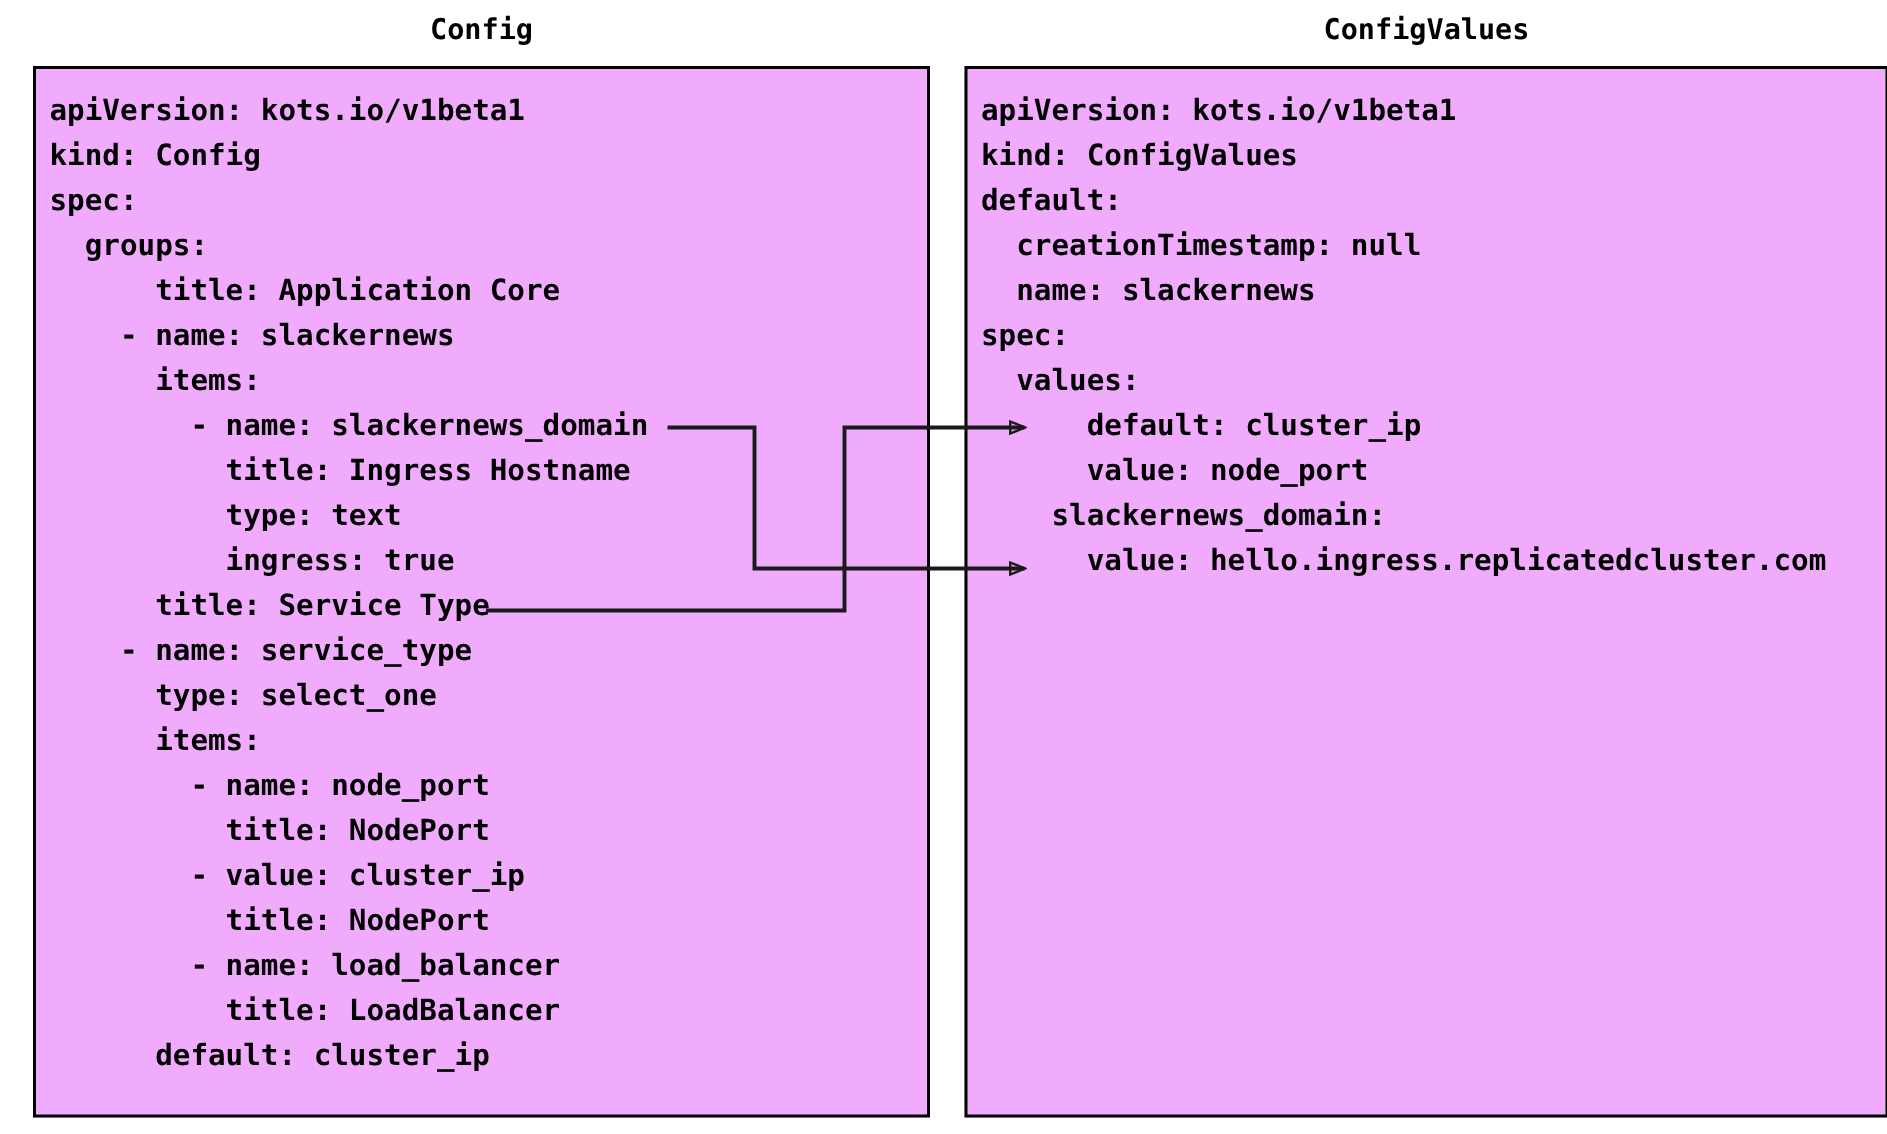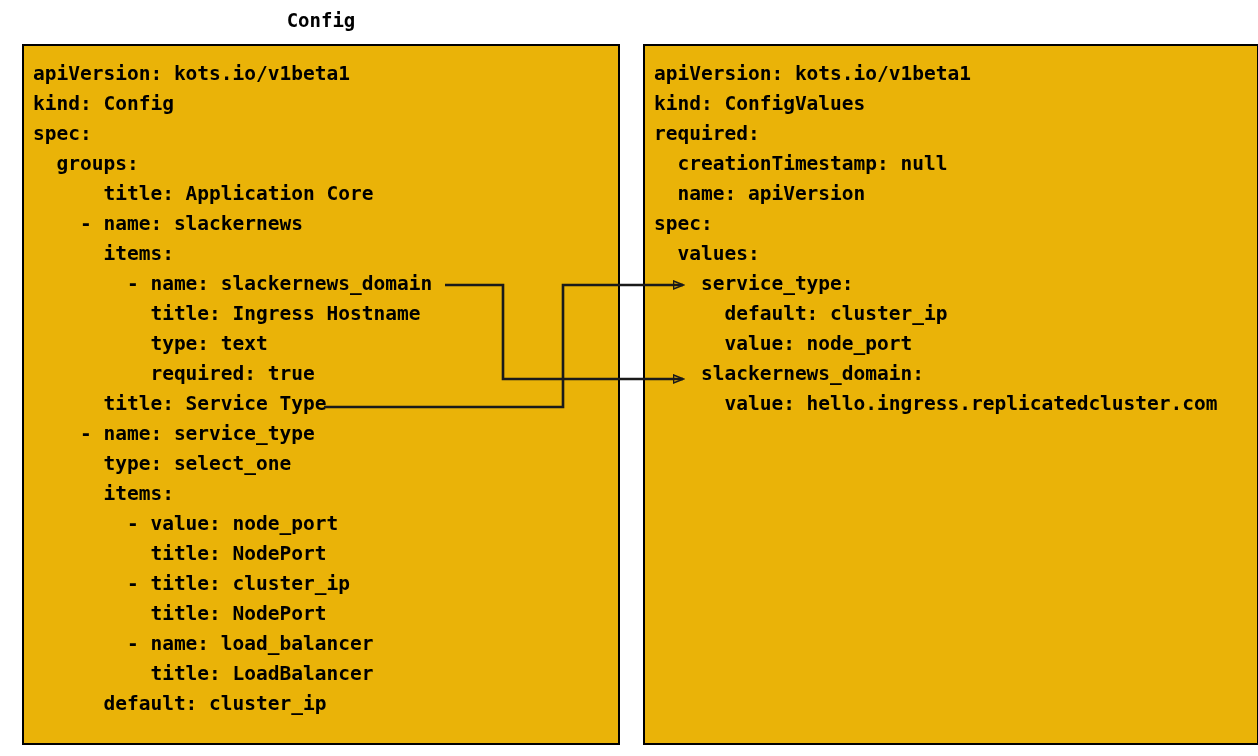"ConfigValues" div.panel-title { html: none -> <div>ConfigValues</div> }
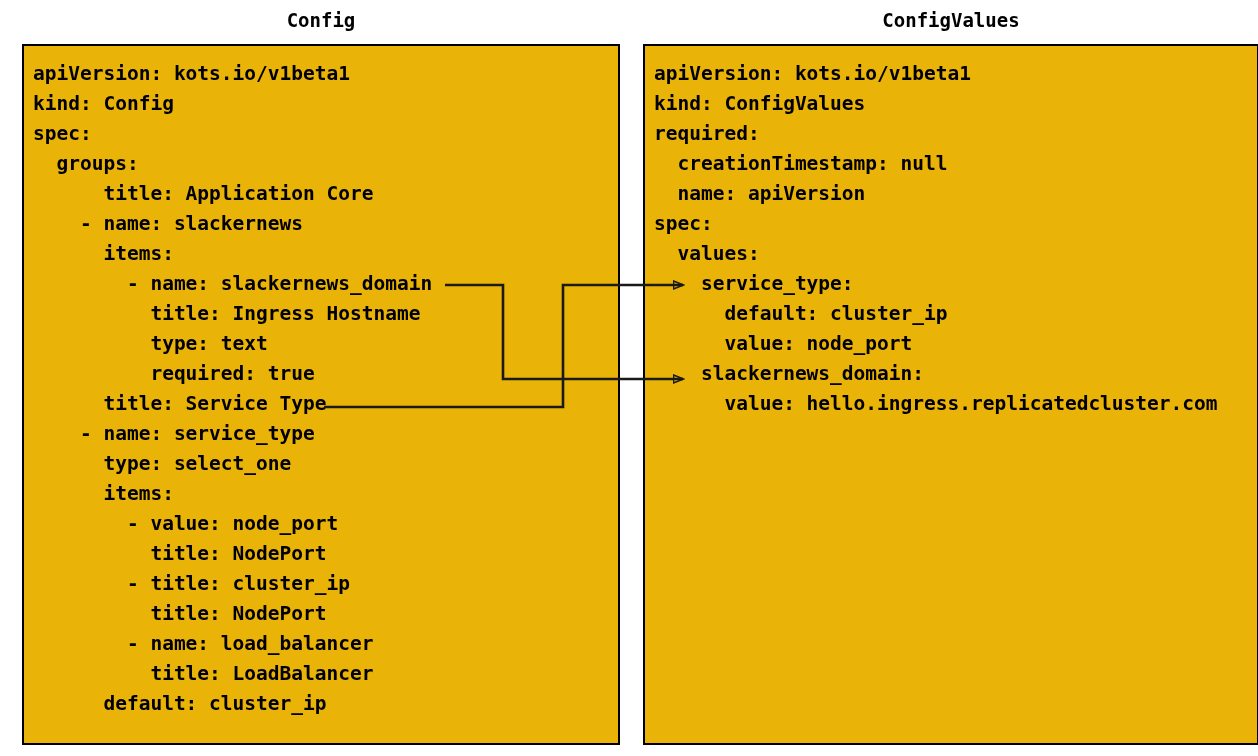"apiVersion: kots.io/v1beta1" .panel { background: #eab308 -> #f0abfc }
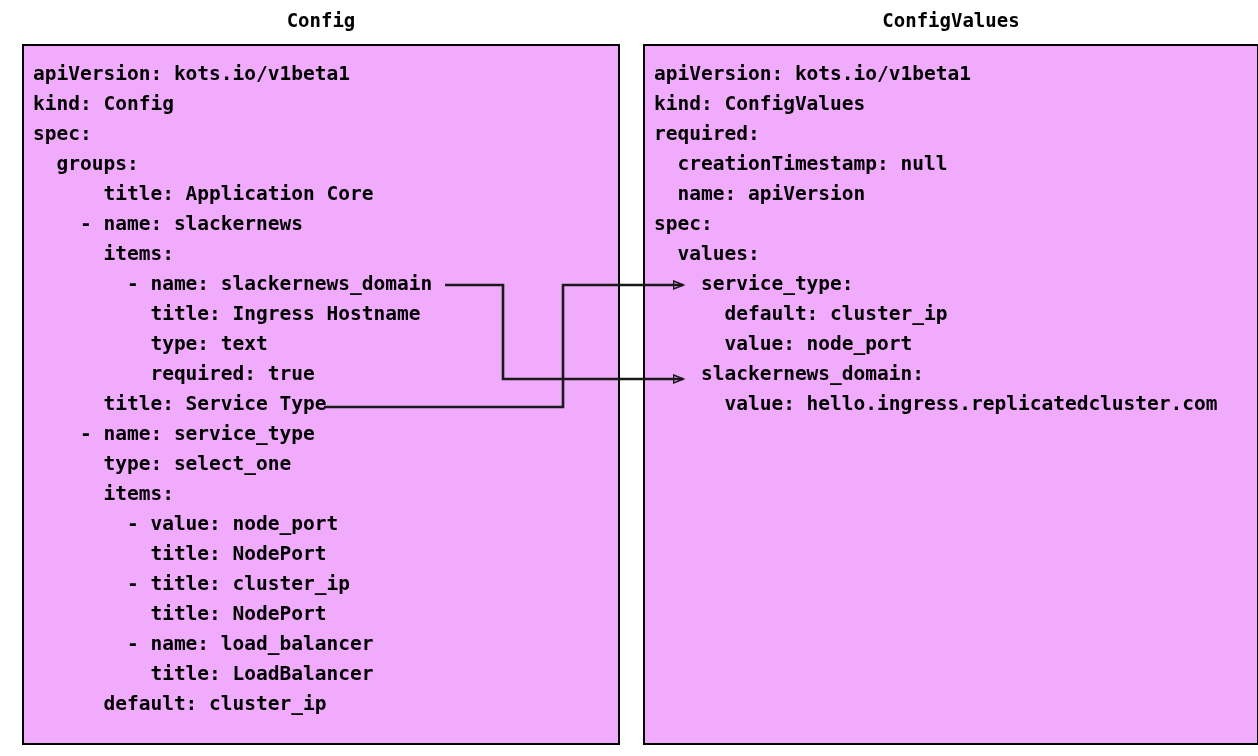"required:" div.code-line { text: required -> default }
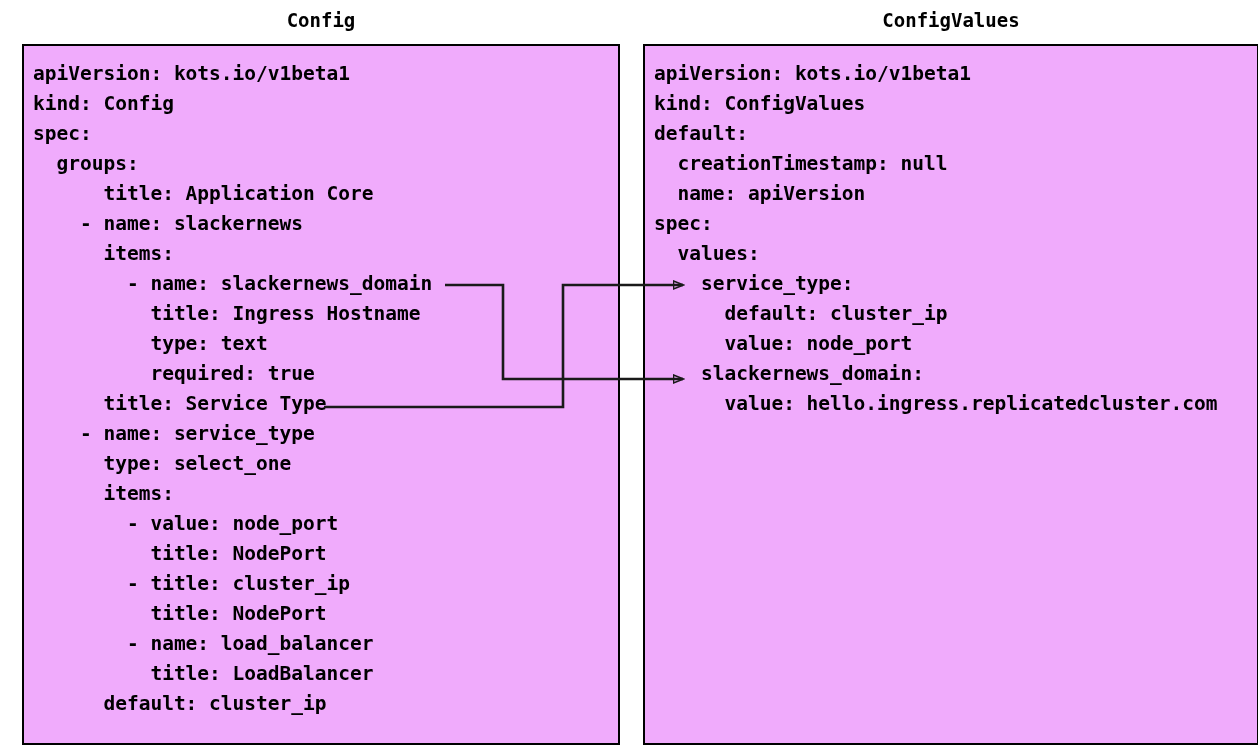"name: apiVersion" div.code-line { text: apiVersion -> slackernews }
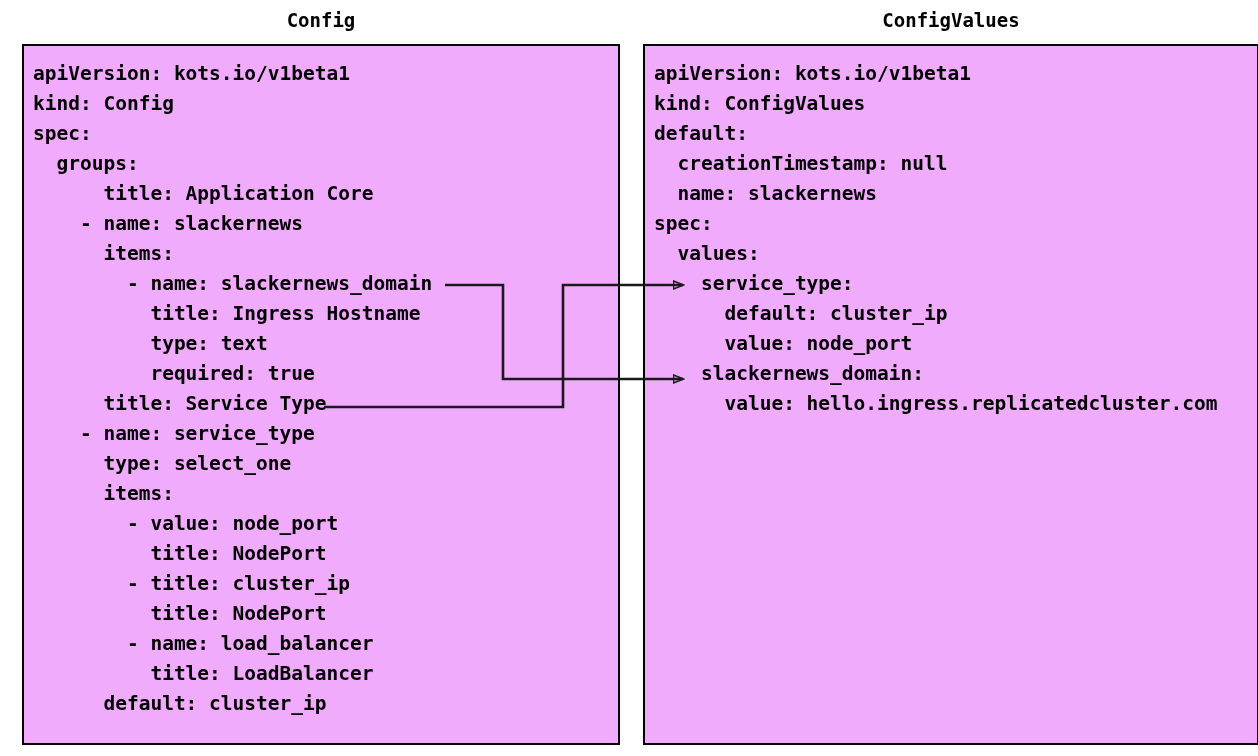"service_type:" div.code-line { html: <div> service_type:</div> -> none }
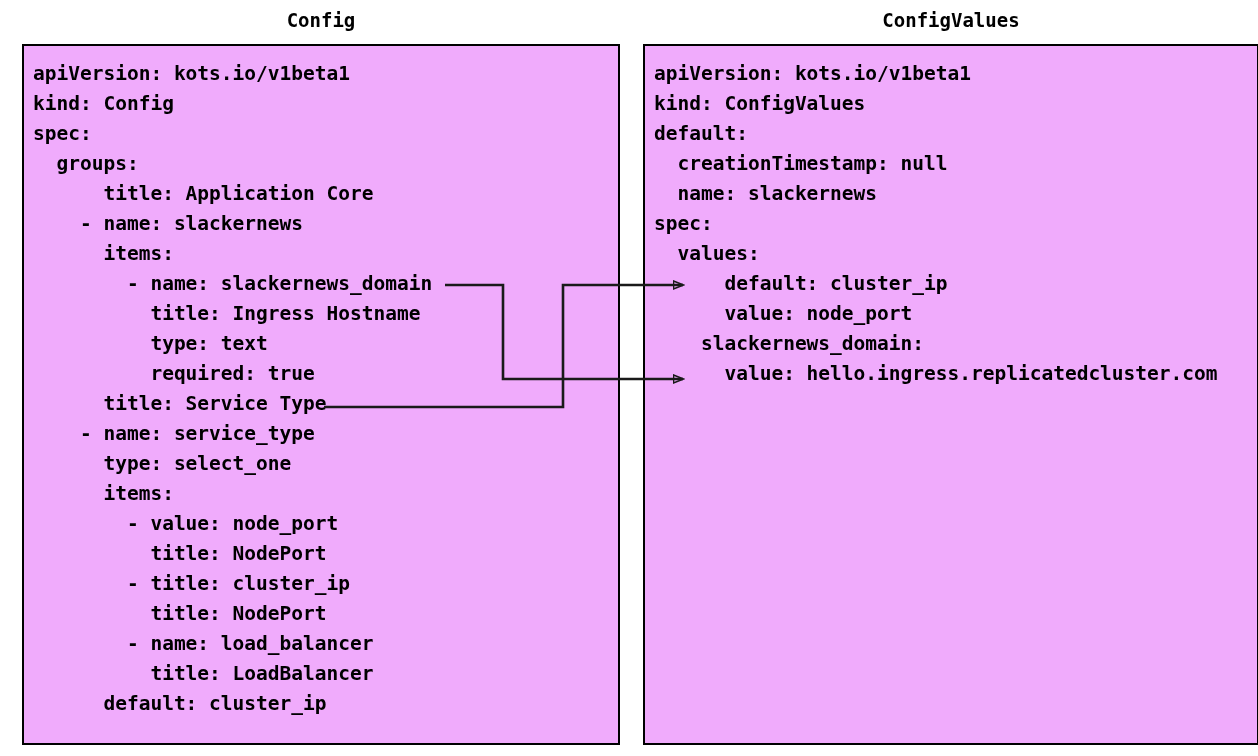"required: true" div.code-line { text: required -> ingress }
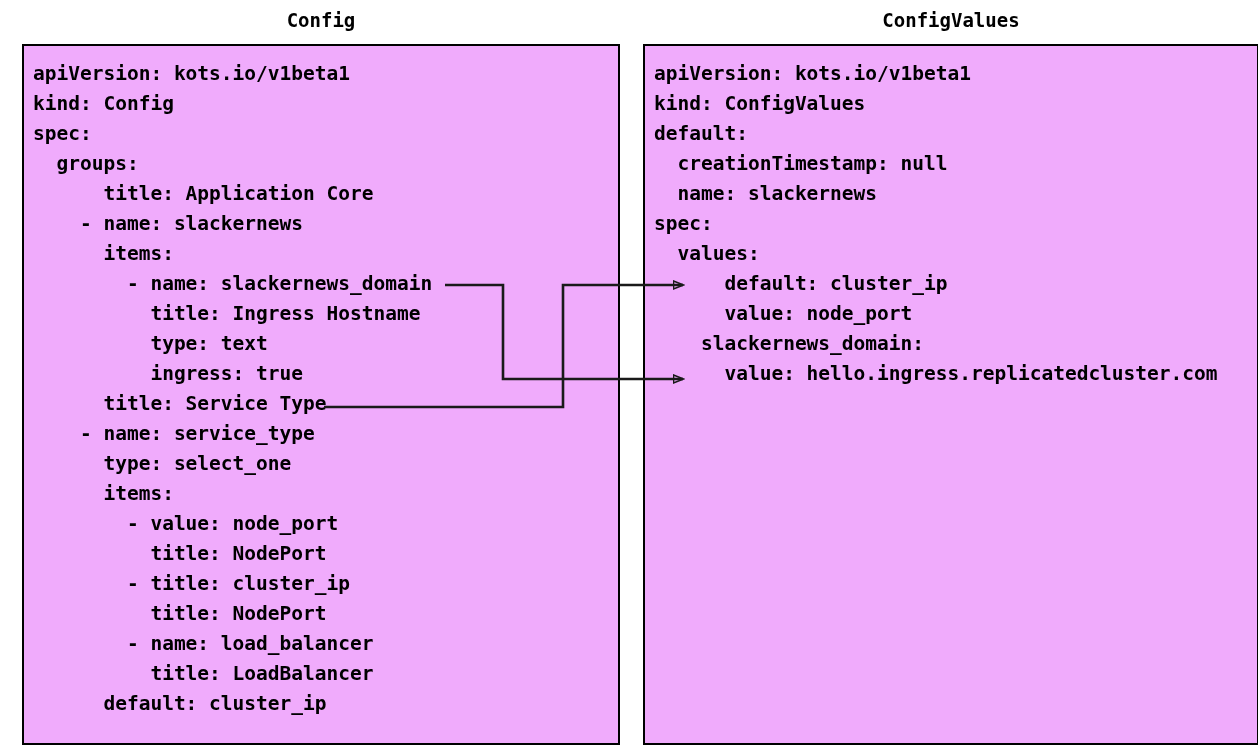"- value: node_port" div.code-line { text: value -> name }
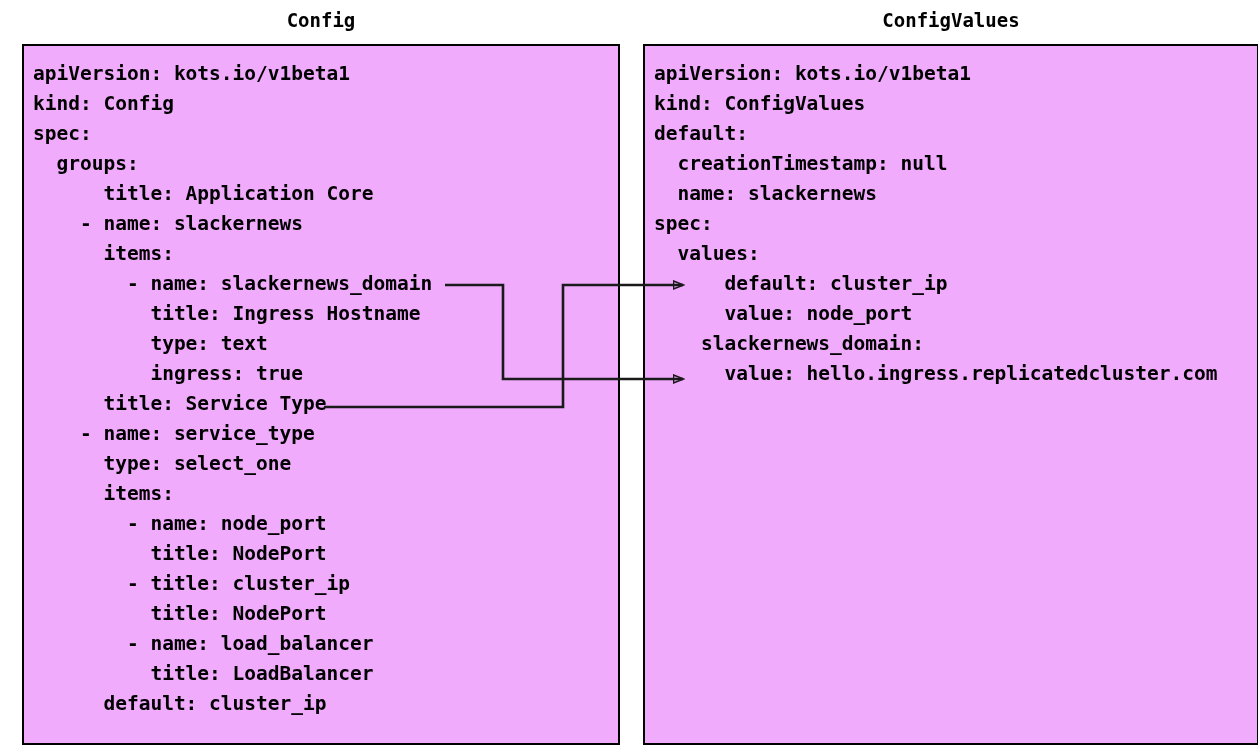"- title: cluster_ip" div.code-line { text: title -> value }
